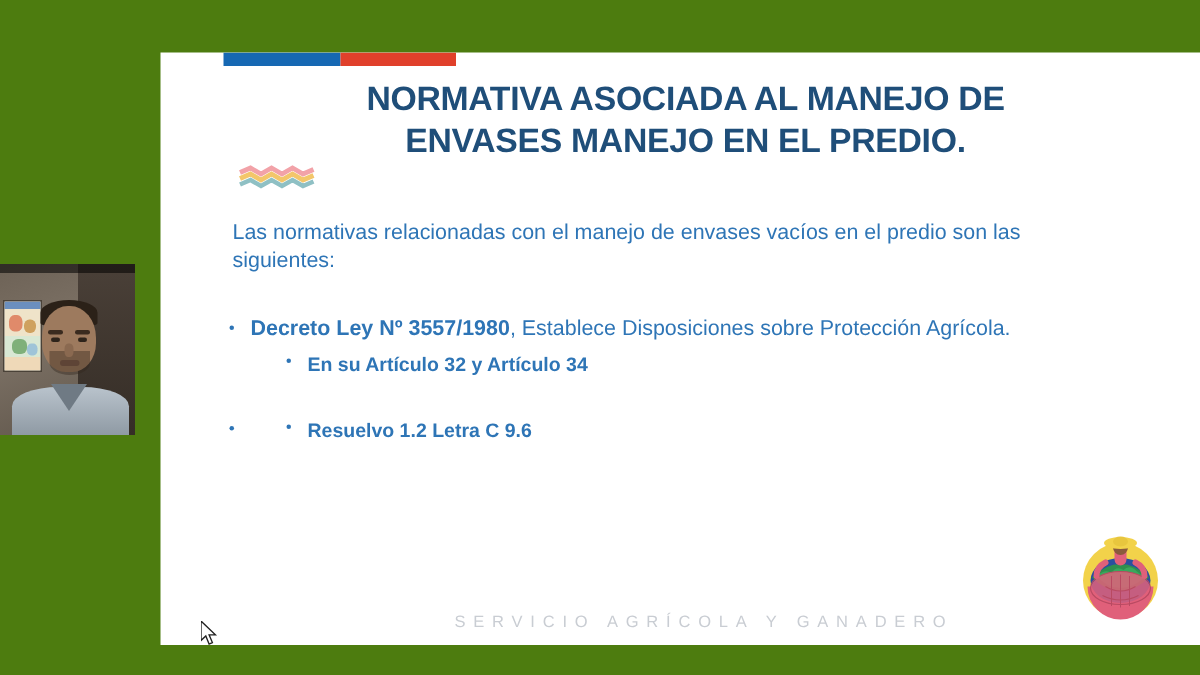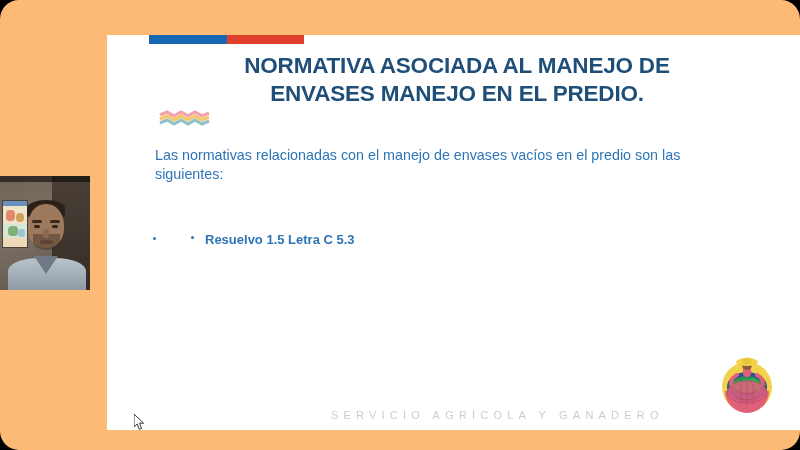"NORMATIVA ASOCIADA AL MANEJO DE" #screen { background: #fdba74 -> #4d7c0f; border-radius: 19px -> none }
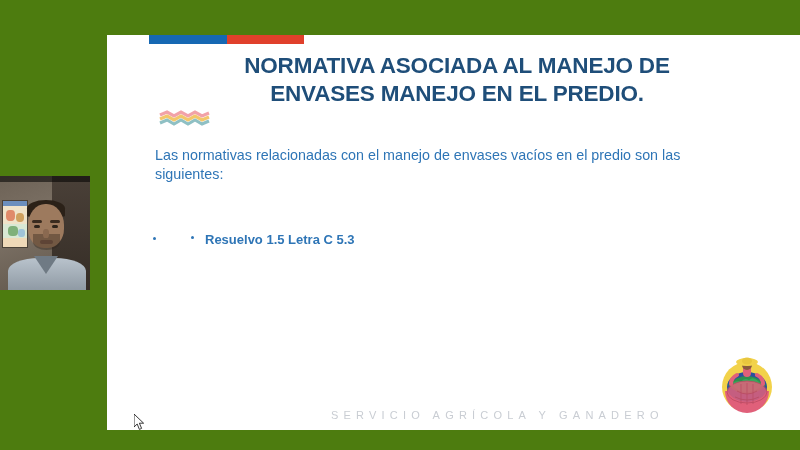"Decreto Ley Nº 3557/1980, Establece" li.bitem { html: none -> <li> <span></span> <span><span>Decreto Ley Nº 3557/1980</span><span>, Establece Disposiciones sobre Protección Agrícola.</span></span> <ul> <li> <span></span> <span>En su Artículo 32 y Artículo 34</span> </li> </ul> </li> }
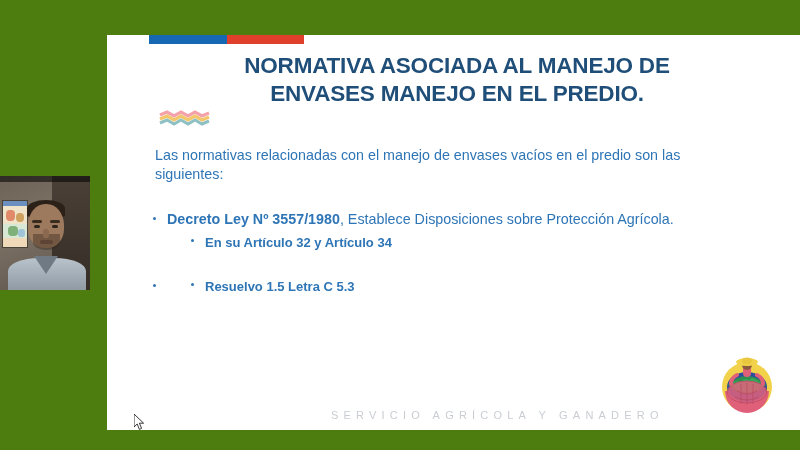"Resuelvo 1.5 Letra C 5.3" span { text: 1.5 Letra C 5.3 -> 1.2 Letra C 9.6 }
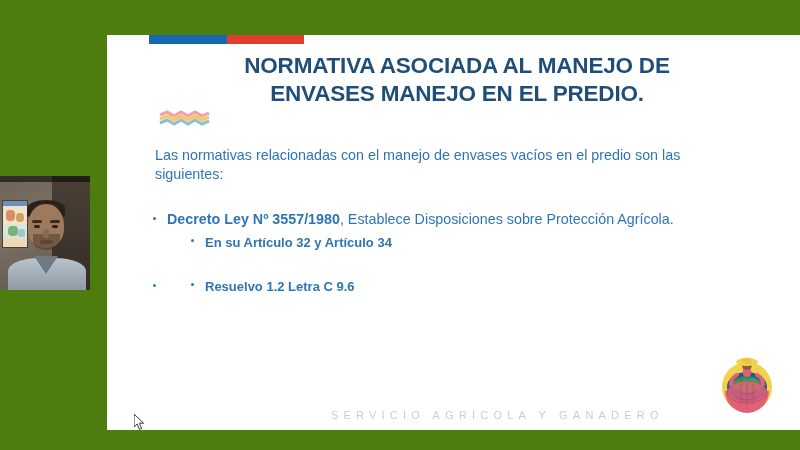"SERVICIO AGRÍCOLA Y GANADERO" #footer-text { margin-left: 28px -> none }
